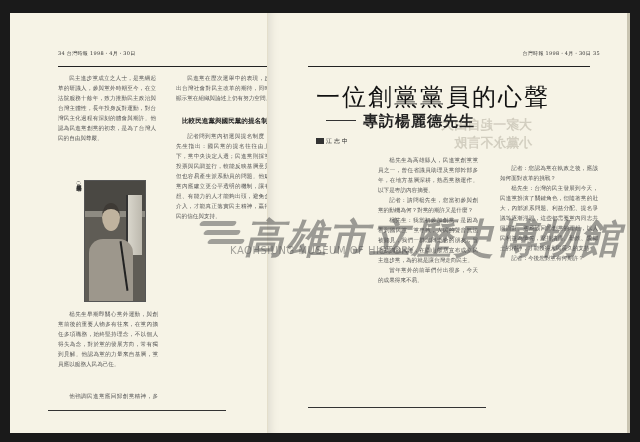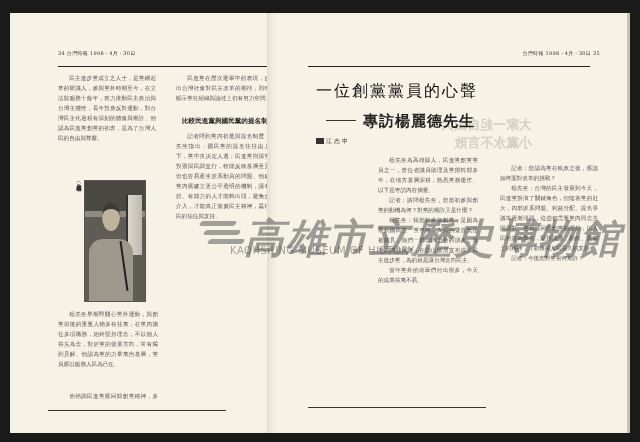"一位創黨黨員的心聲" .title { font-size: 16px -> 24px }
